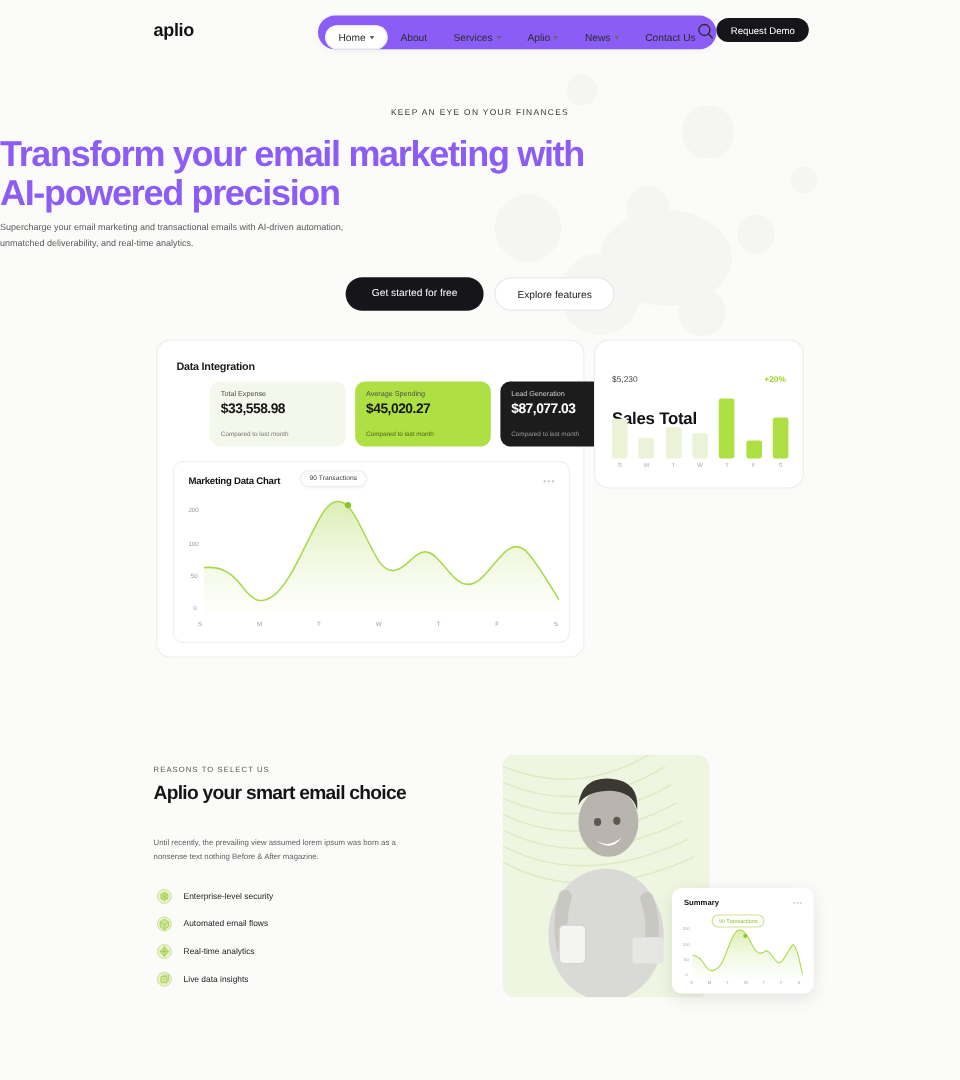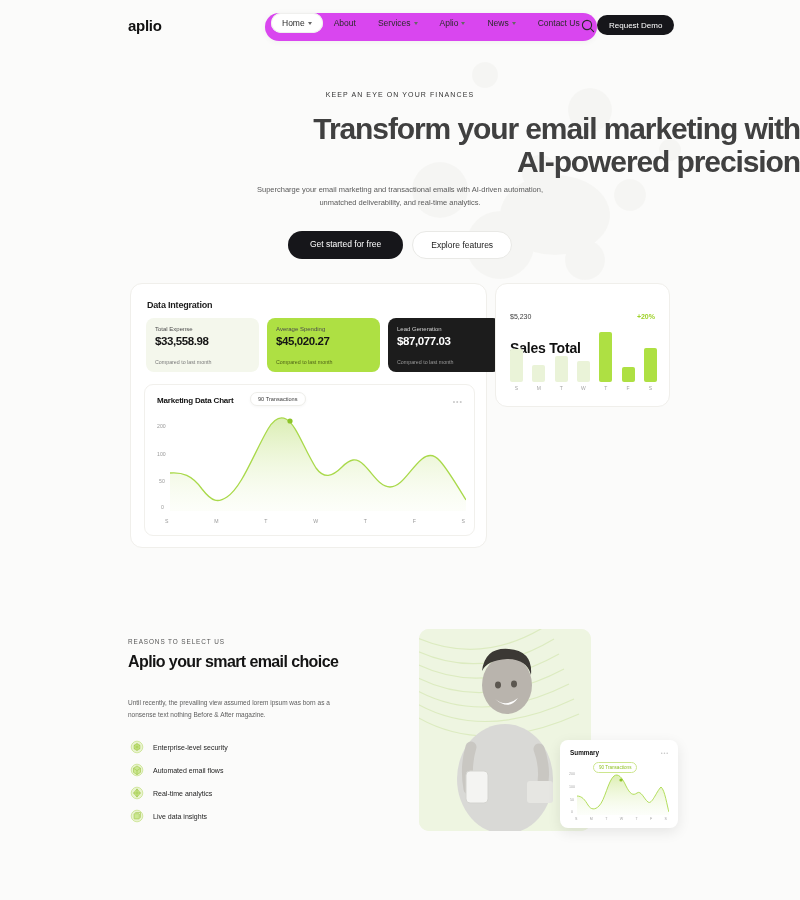"Home" .navwrap { align-items: flex-start -> flex-end; background: #d946ef -> #8b5cf6 }
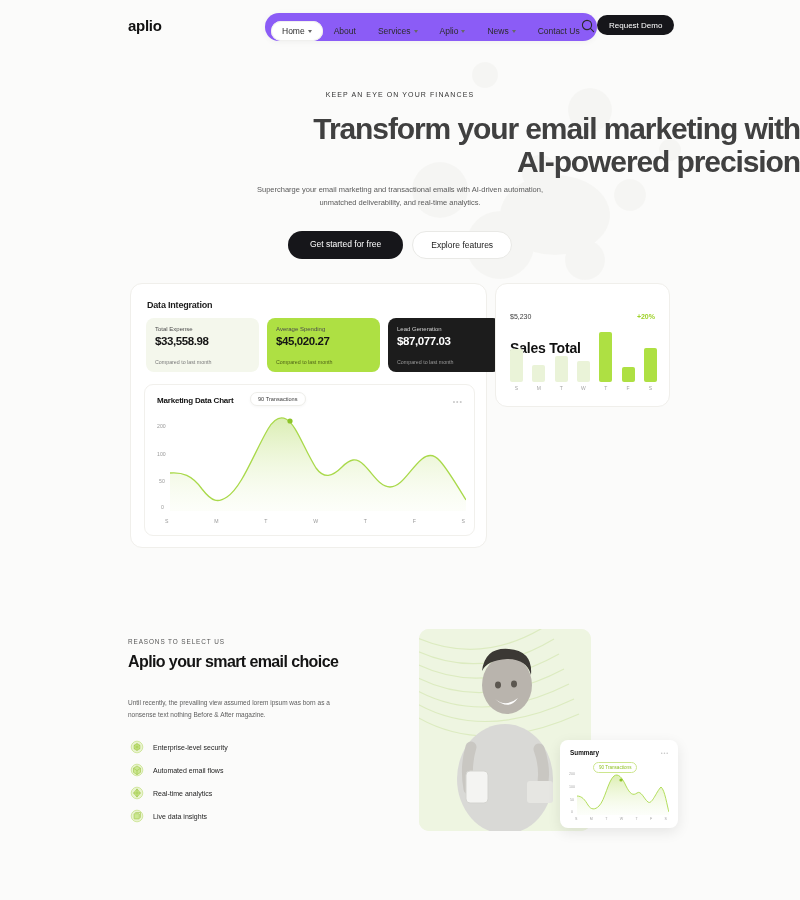"Transform your email marketing with" .h1 { color: #404040 -> #8b5cf6; text-align: right -> left }
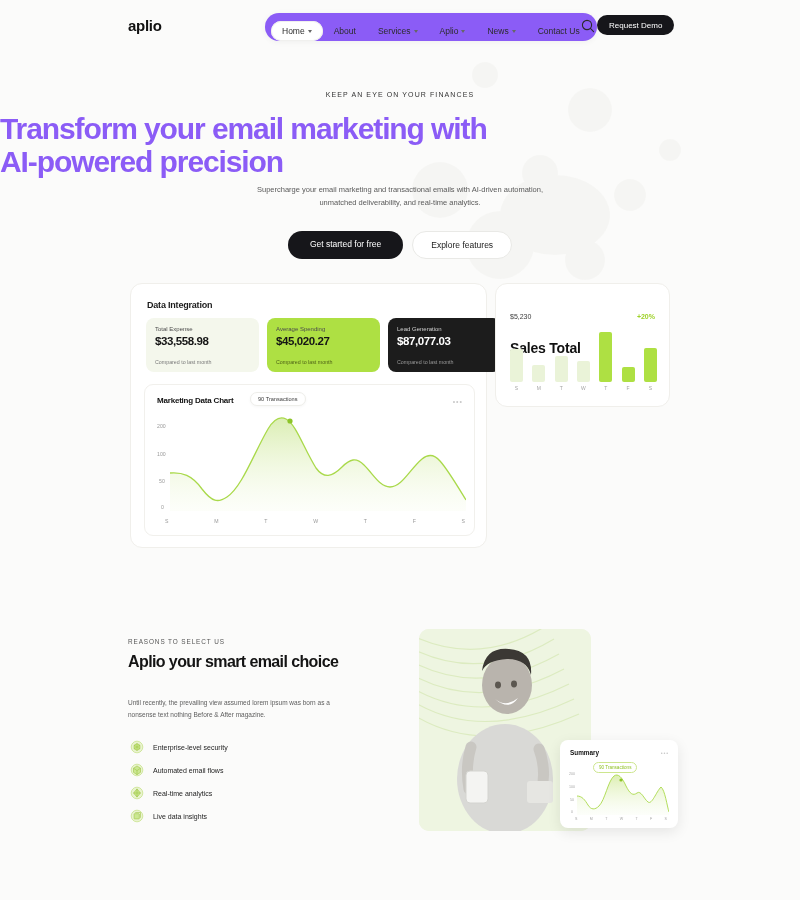"Supercharge your email marketing and" .sub { text-align: center -> left }
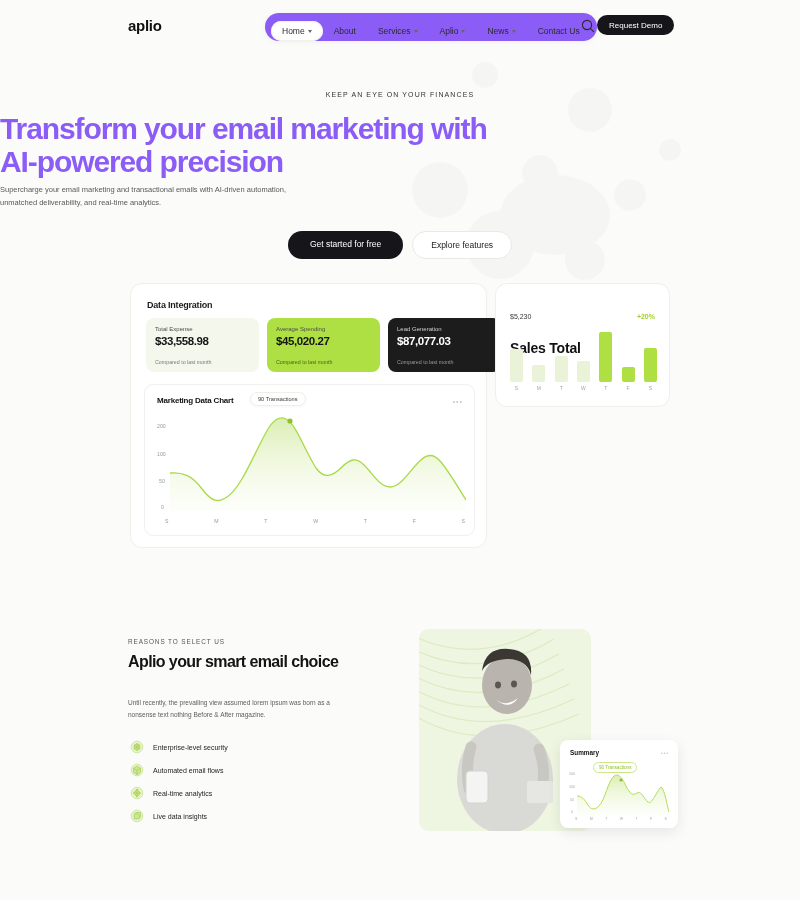"$33,558.98" .stat.s1 { margin-left: none -> 29px }
